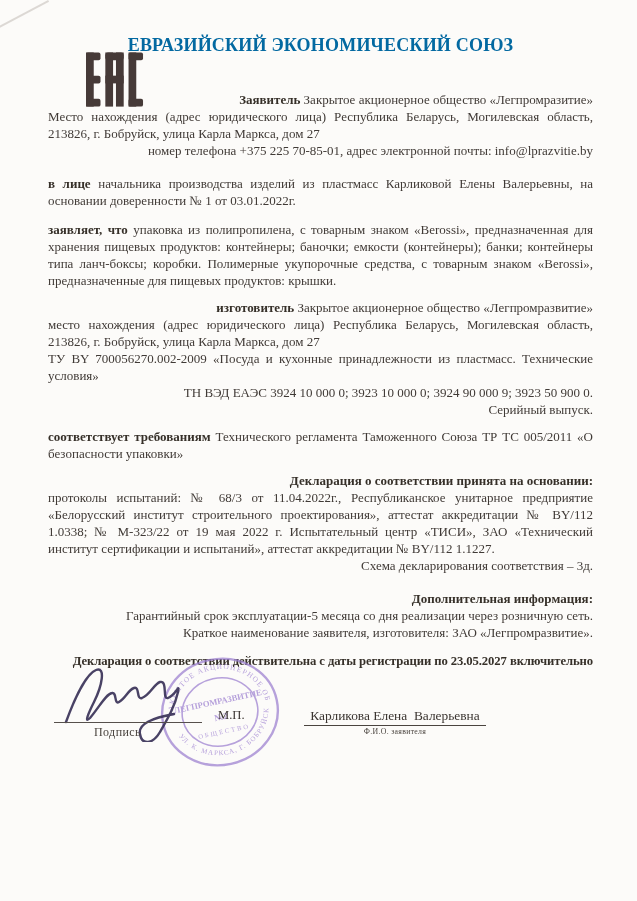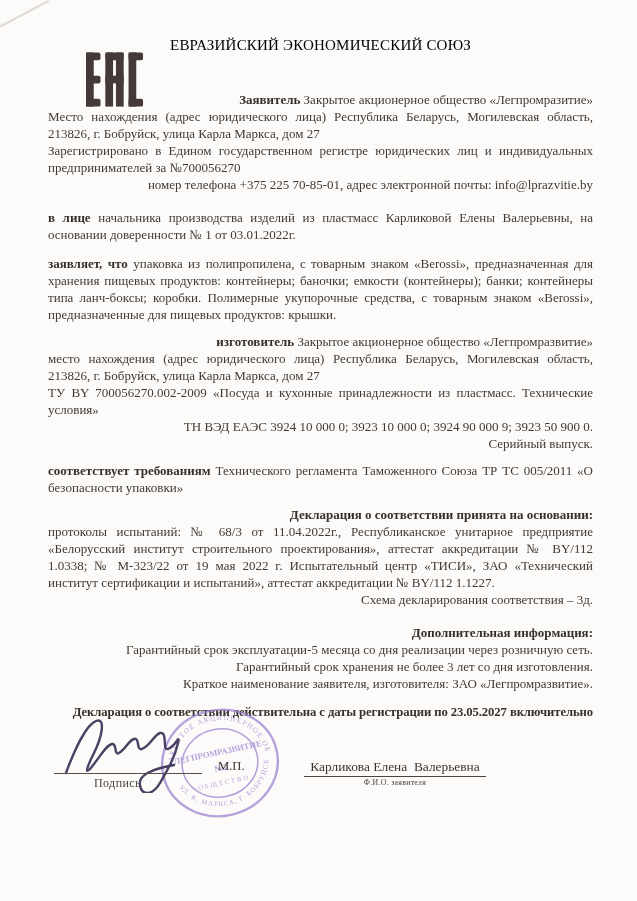"ЕВРАЗИЙСКИЙ ЭКОНОМИЧЕСКИЙ СОЮЗ" .title { color: #000000 -> #0369a1; font-size: 15px -> 18px; font-weight: normal -> bold }
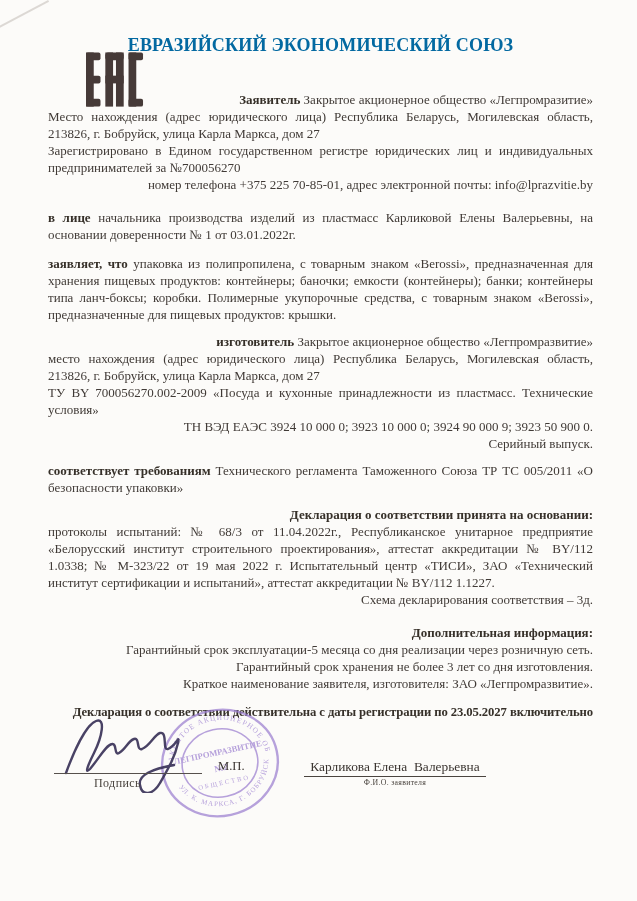"Зарегистрировано в Едином" p { html: <p>Зарегистрировано в Едином государственном регистре юридических лиц и индивидуальных предпринимателей за №700056270</p> -> none }
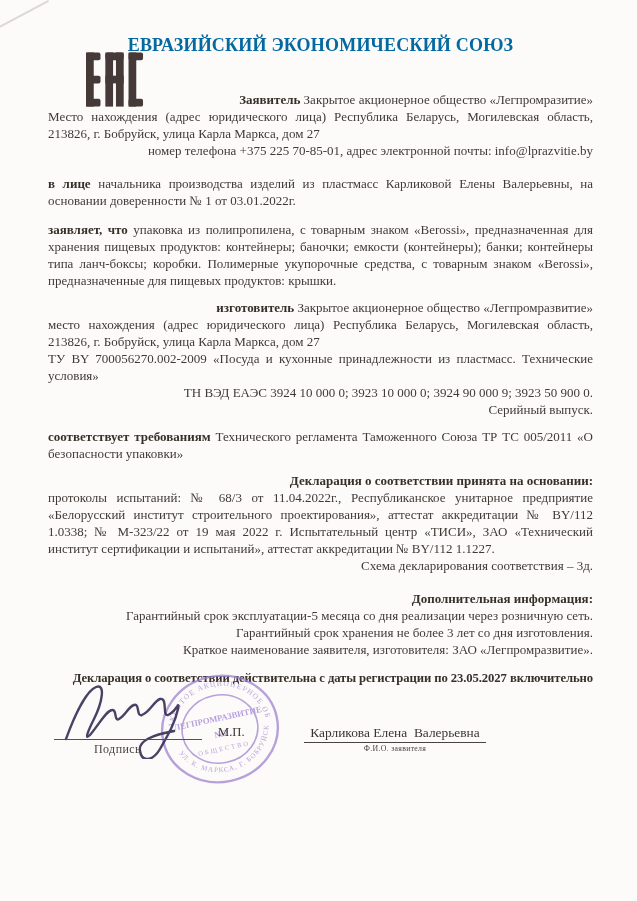"Гарантийный срок хранения не более" p.noj { html: <p>Гарантийный срок хранения не более 3 лет со дня изготовления.</p> -> none }
